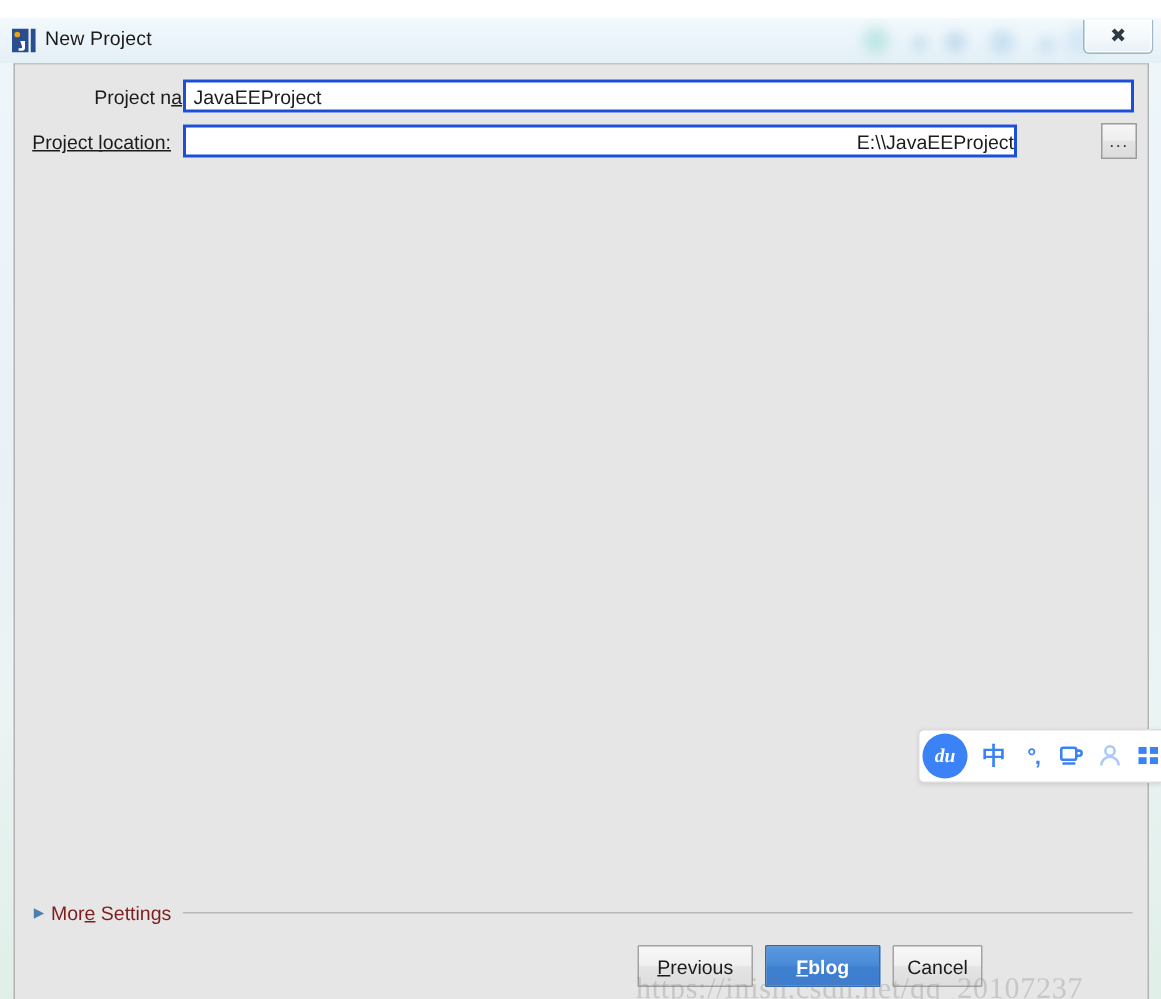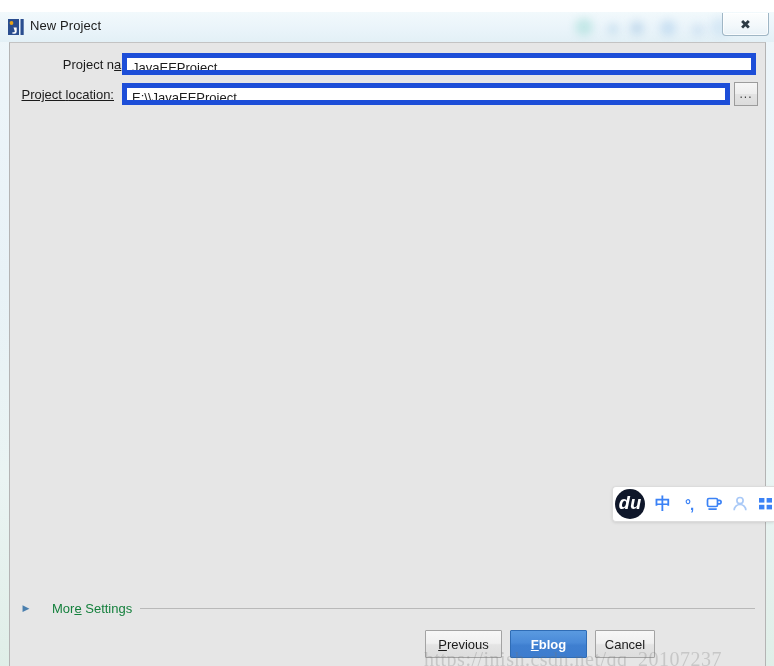"JavaEEProject" .text-field { border: 5px solid #1d4ed8 -> 2px solid #1d4ed8 }
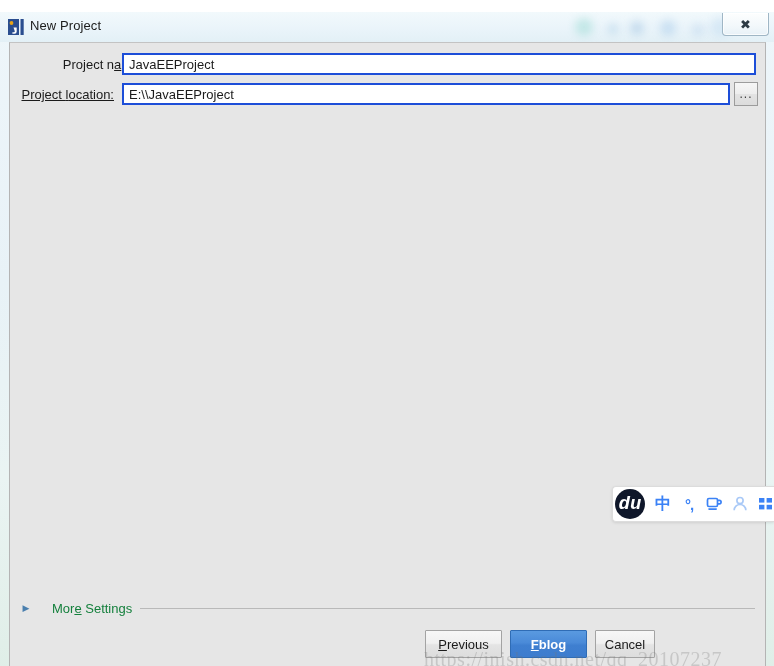"E:\\JavaEEProject" #field-project-location { text-align: none -> right; width: 608px -> 556px }
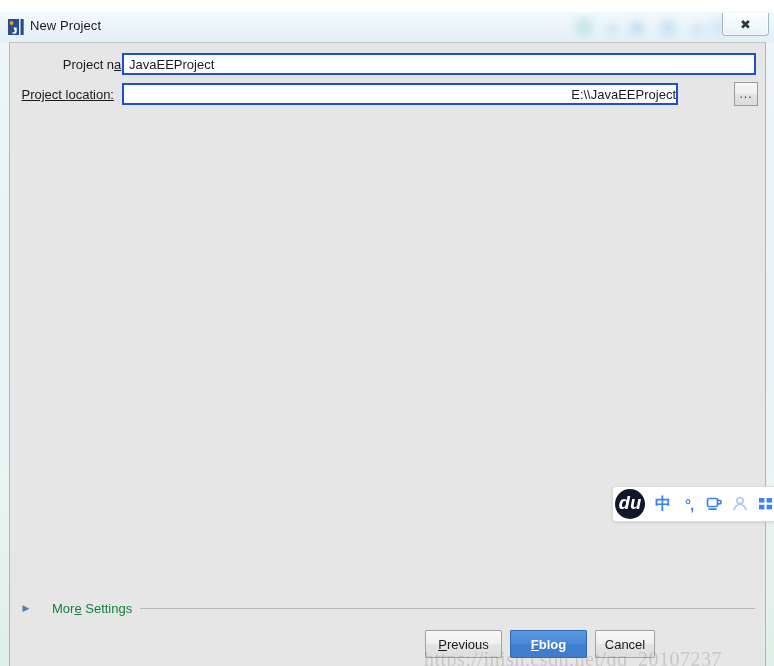"du" #ime-logo { background: #0f172a -> #3b82f6; font-family: Liberation Mono, monospace -> Liberation Serif, serif; font-size: 19px -> 13px }
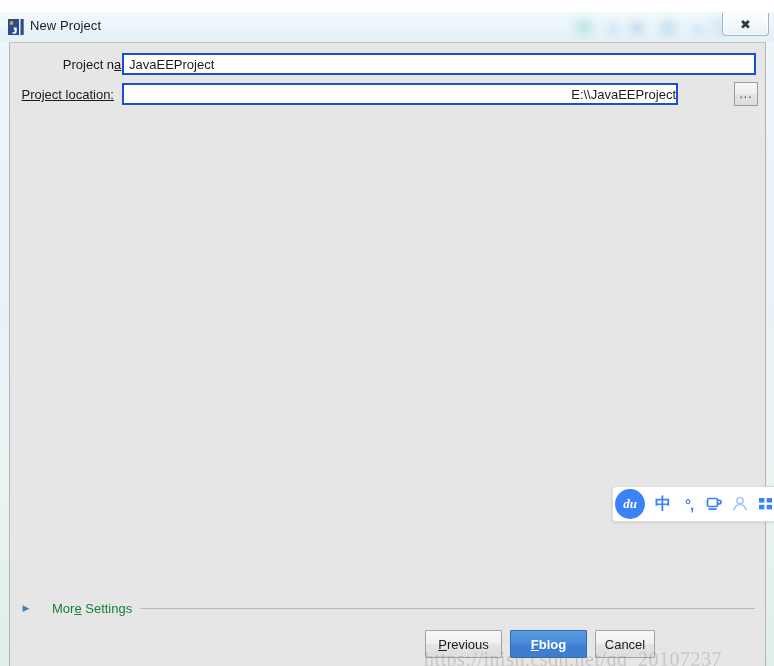"More Settings" #more-settings-label { color: #15803d -> #7f1d1d; margin-left: 20px -> 2px }
